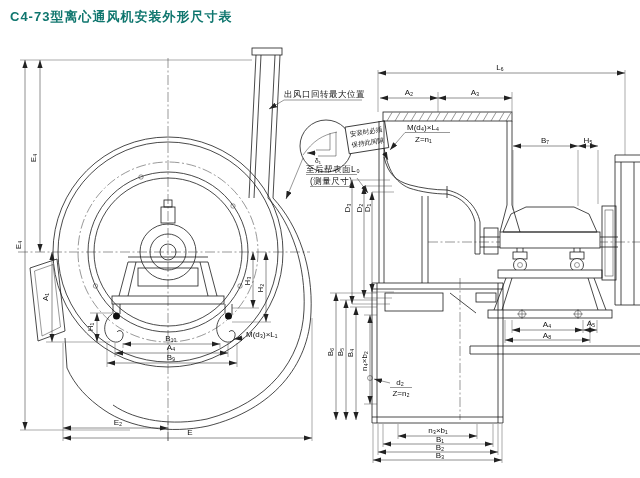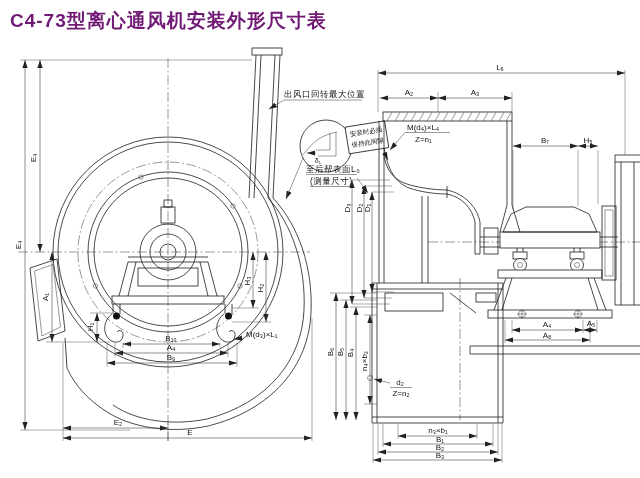"C4-73型离心通风机安装外形尺寸表" #title { color: #701a75 -> #0f766e; font-size: 19px -> 13px }
